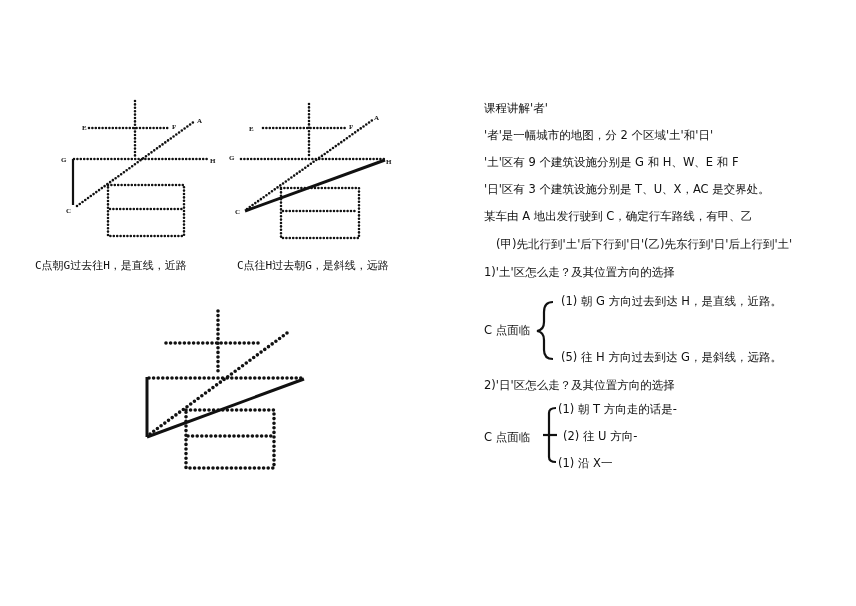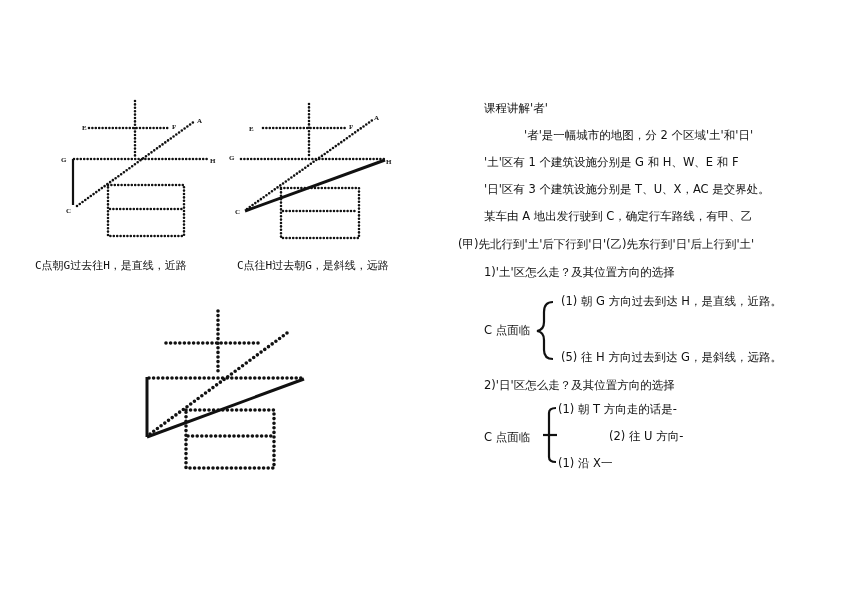"'者'是一幅城市的地图，分 2 个区域'土'和'日'" div.line { margin-left: 40px -> none }
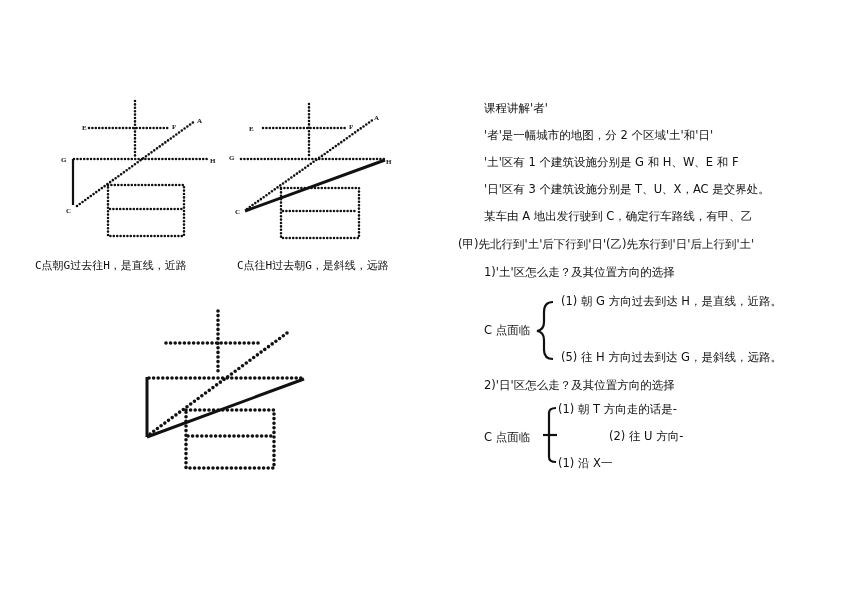"'土'区有 1 个建筑设施分别是 G 和" div.line { text: 1 -> 9 }
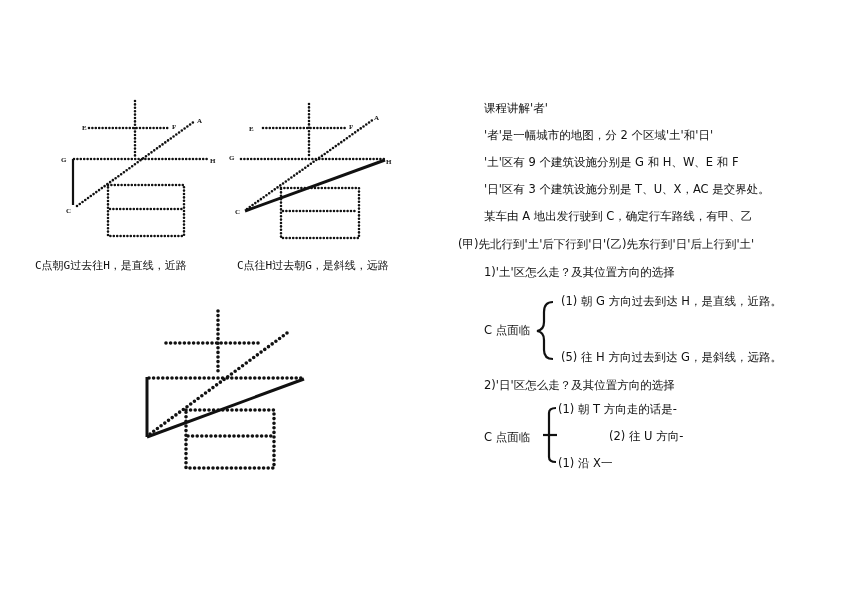"(甲)先北行到'土'后下行到'日'(乙)先东行到'日'后上行到'土'" div.line { left: 458px -> 496px }
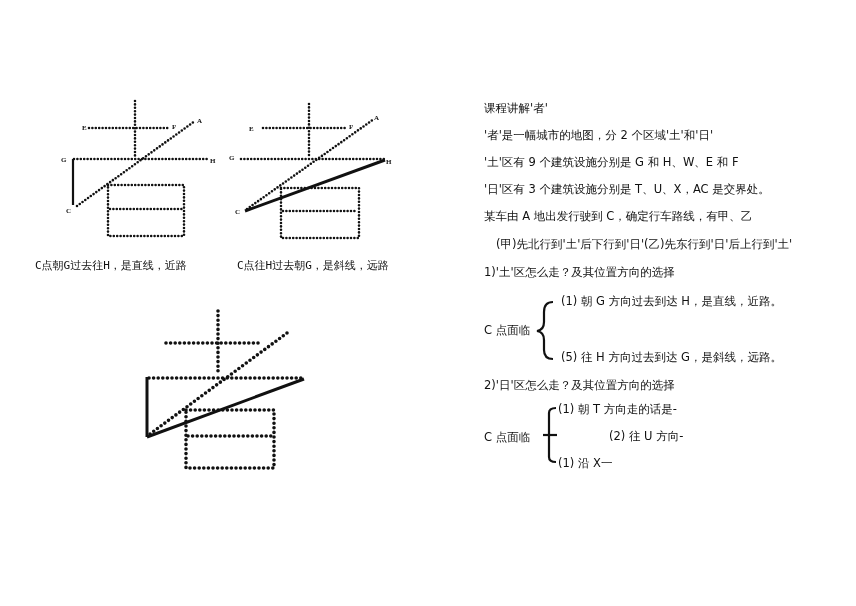"(2) 往 U 方向-" div.line { margin-left: 46px -> none }
